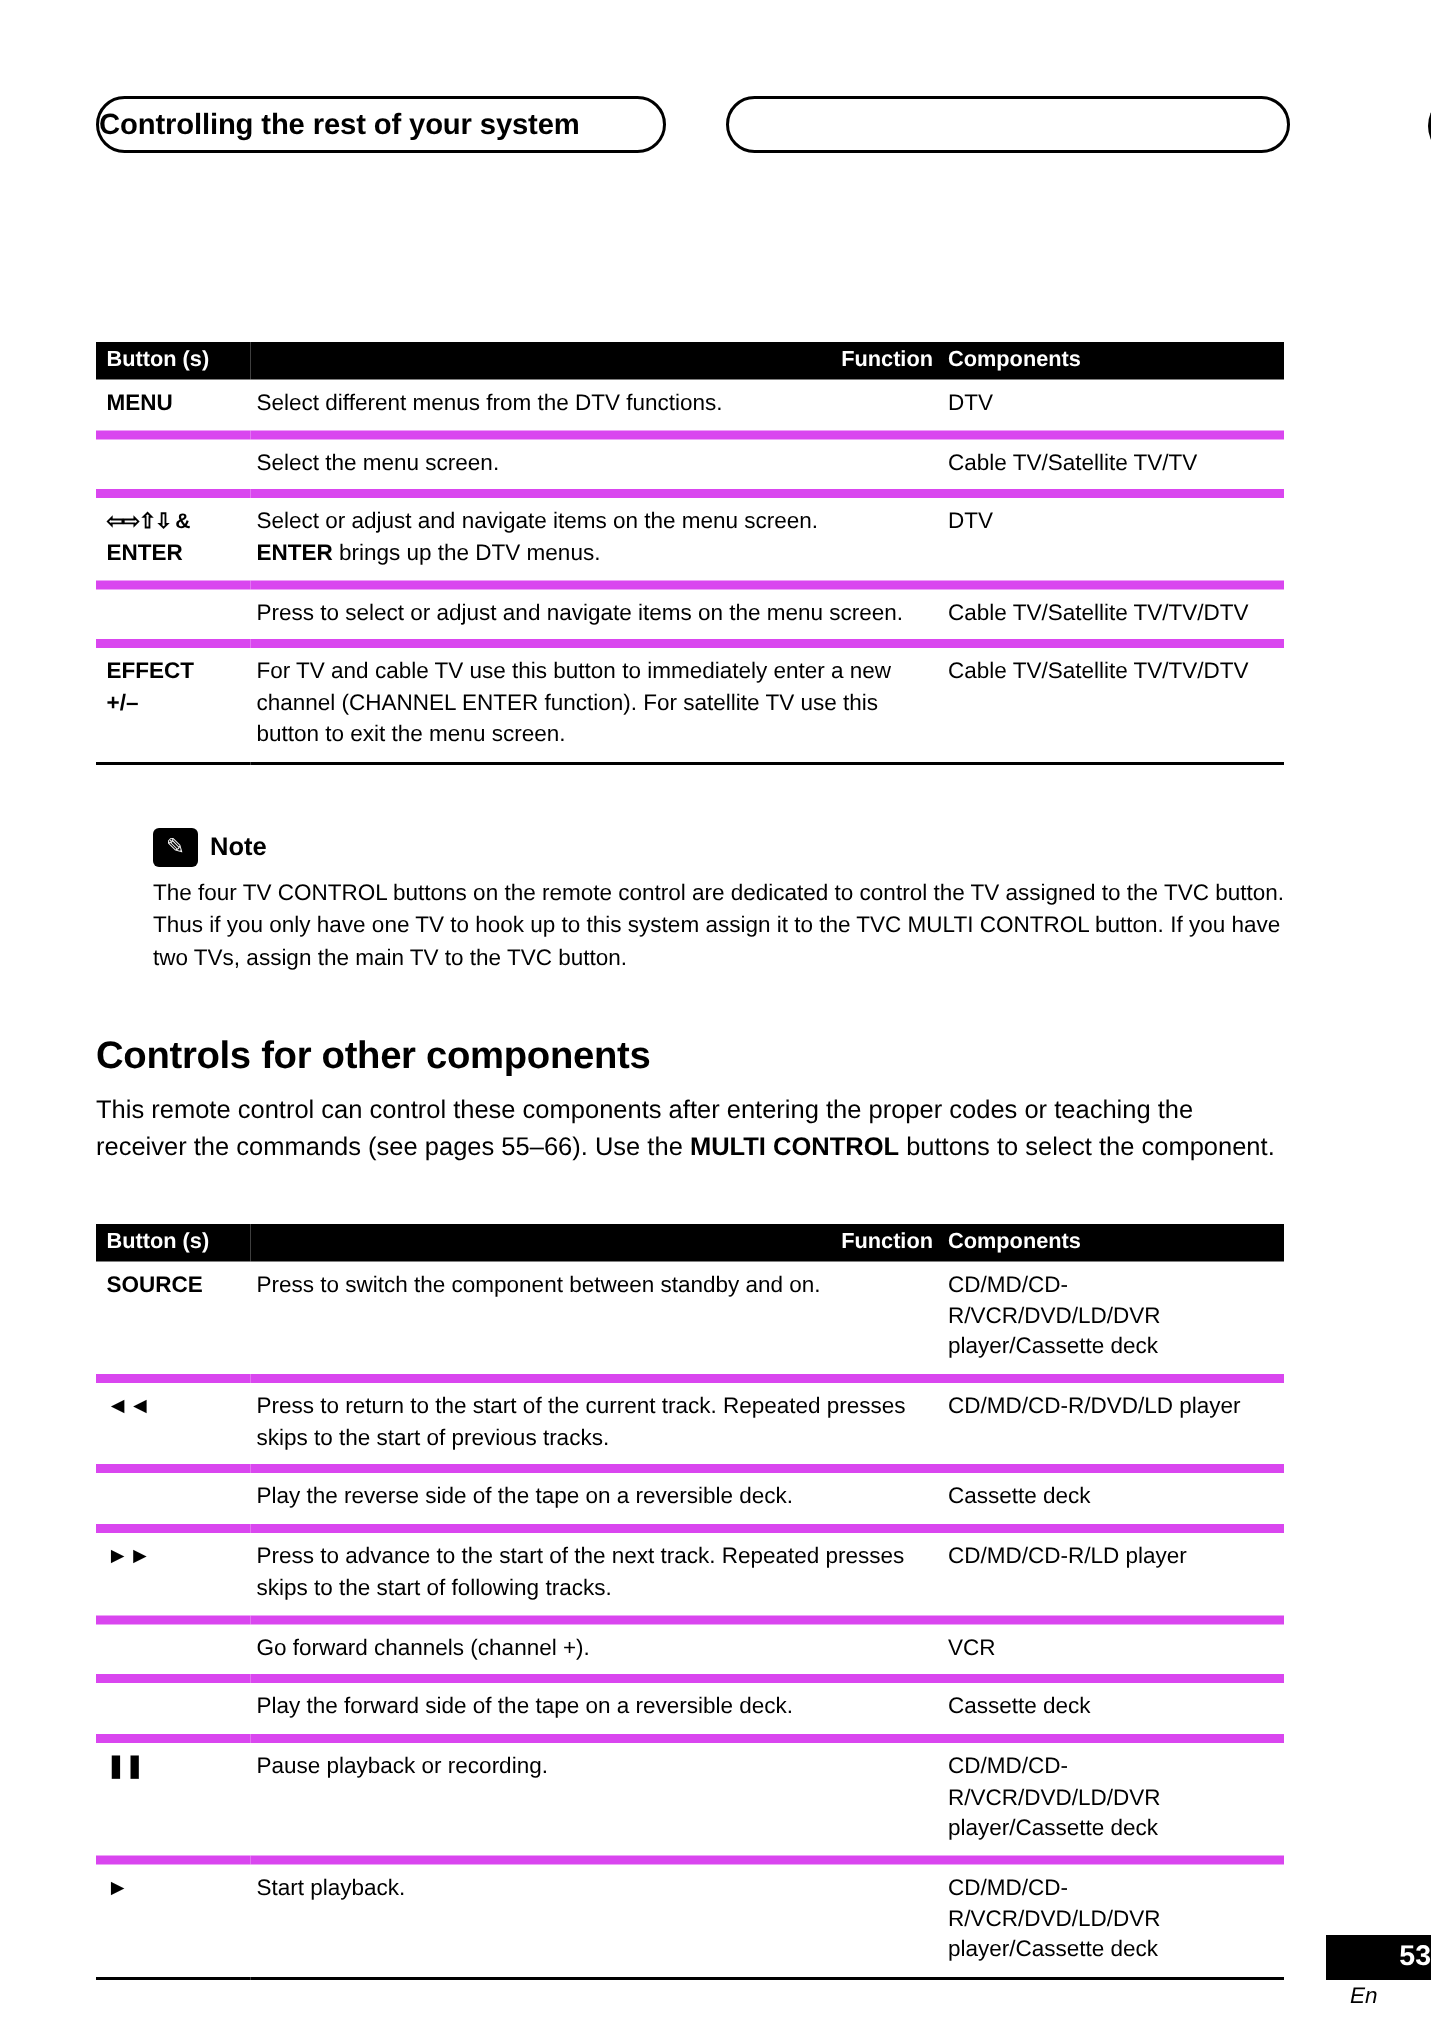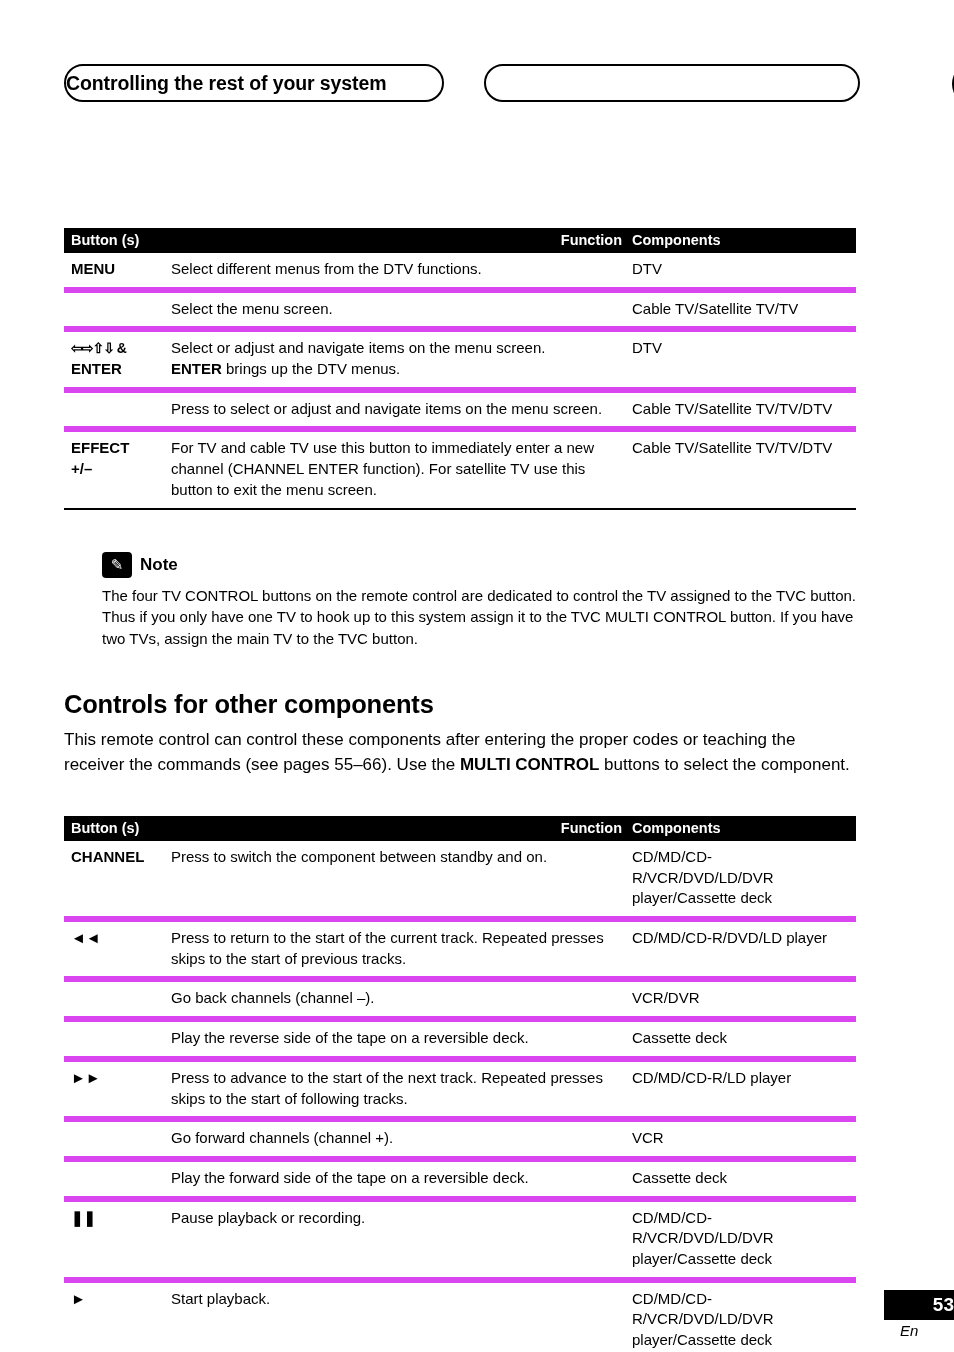"CHANNEL" td.c-btn { text: CHANNEL -> SOURCE }
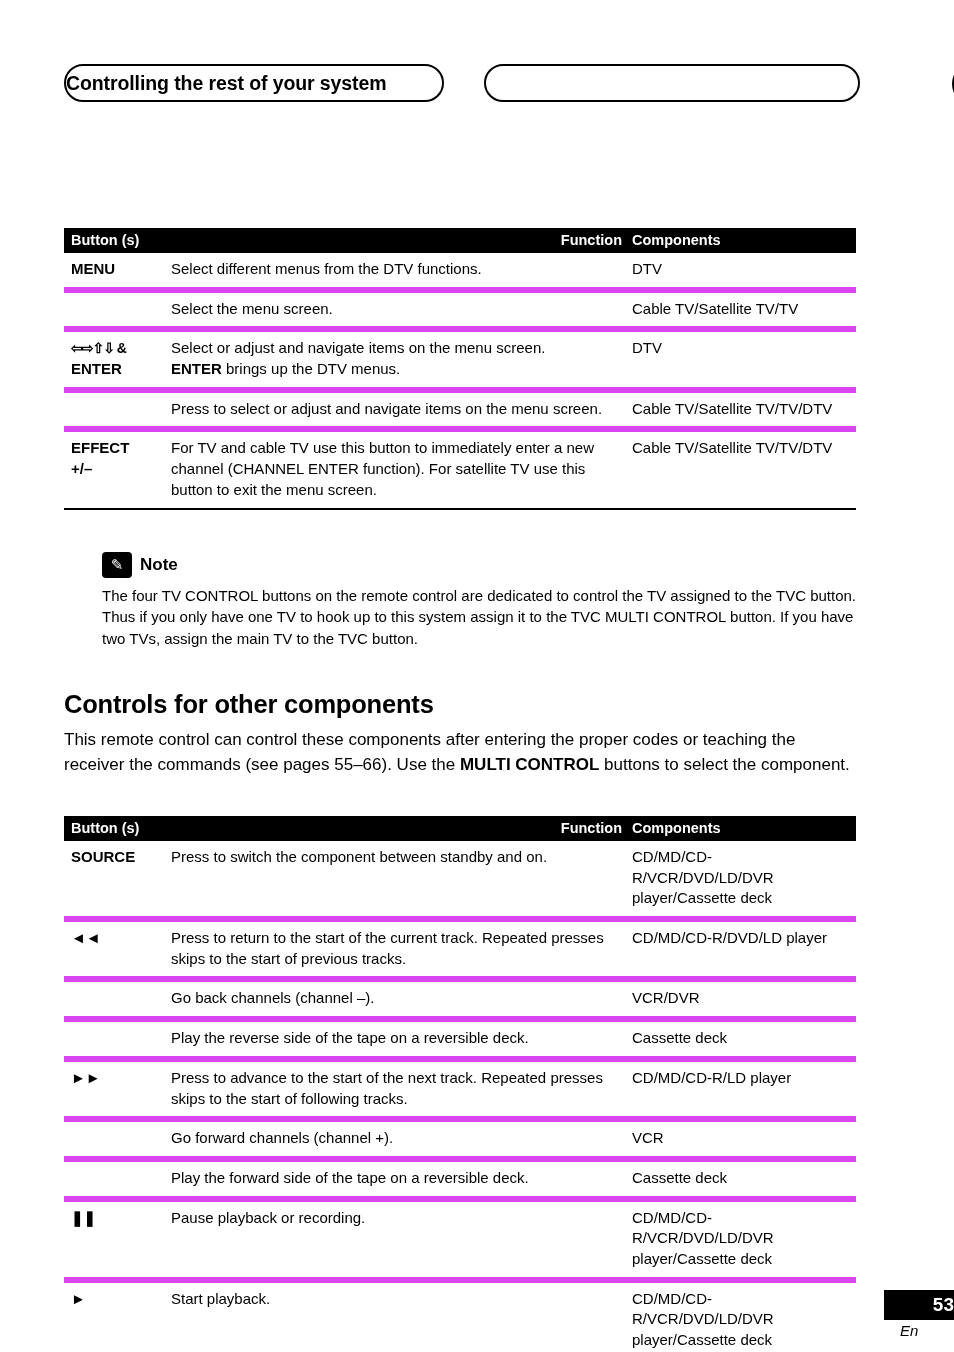"Go back channels (channel –)." tr.thin-line { html: <tr> <td></td> <td>Go back channels (channel –).</td> <td>VCR/DVR</td> </tr> -> none }
